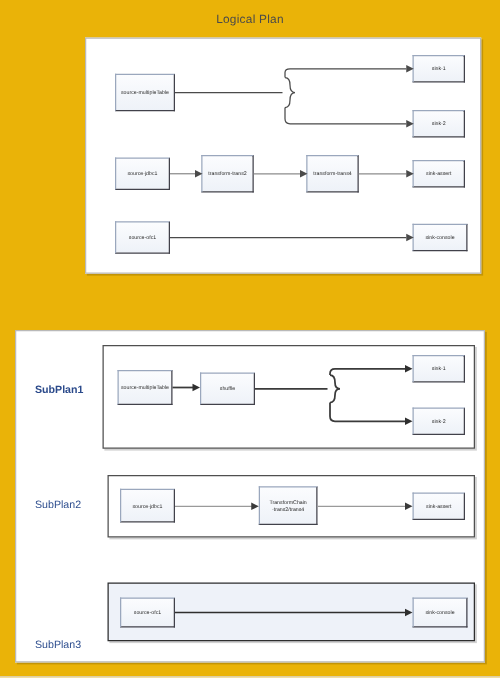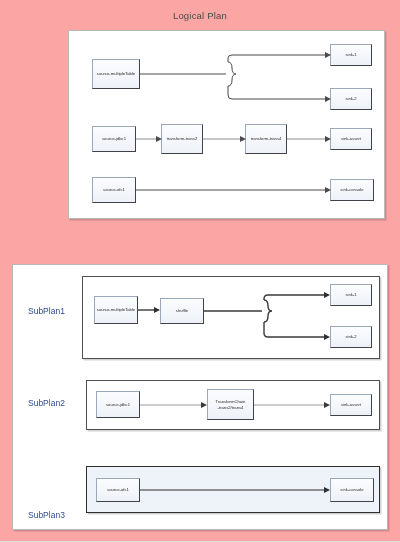"Logical Plan" #root { background: #fca5a5 -> #eab308 }
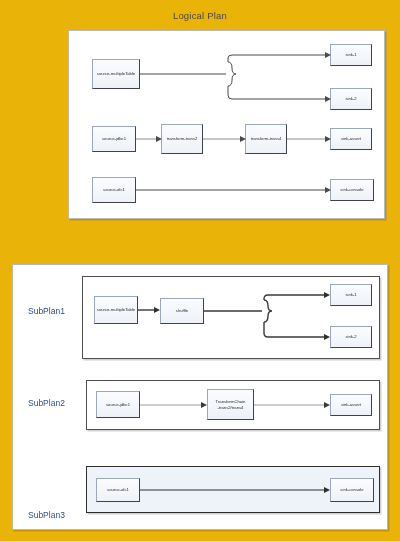"SubPlan1" .subplan-label { font-weight: 400 -> 700 }
